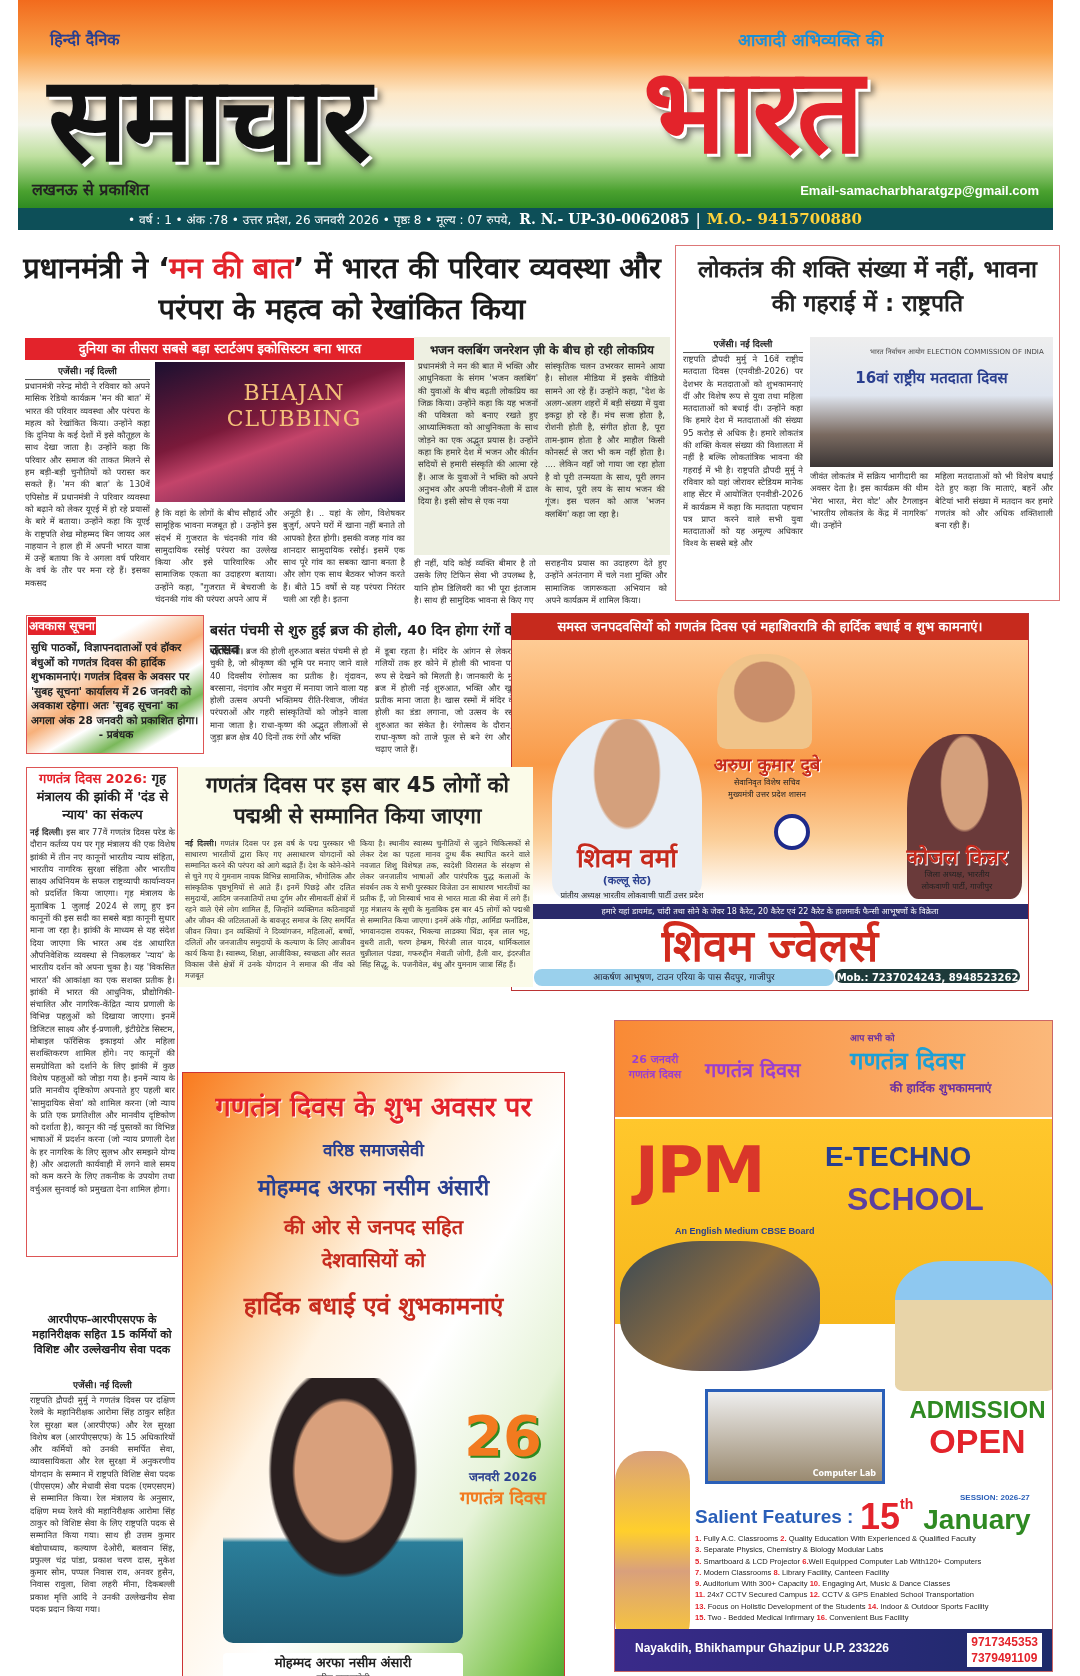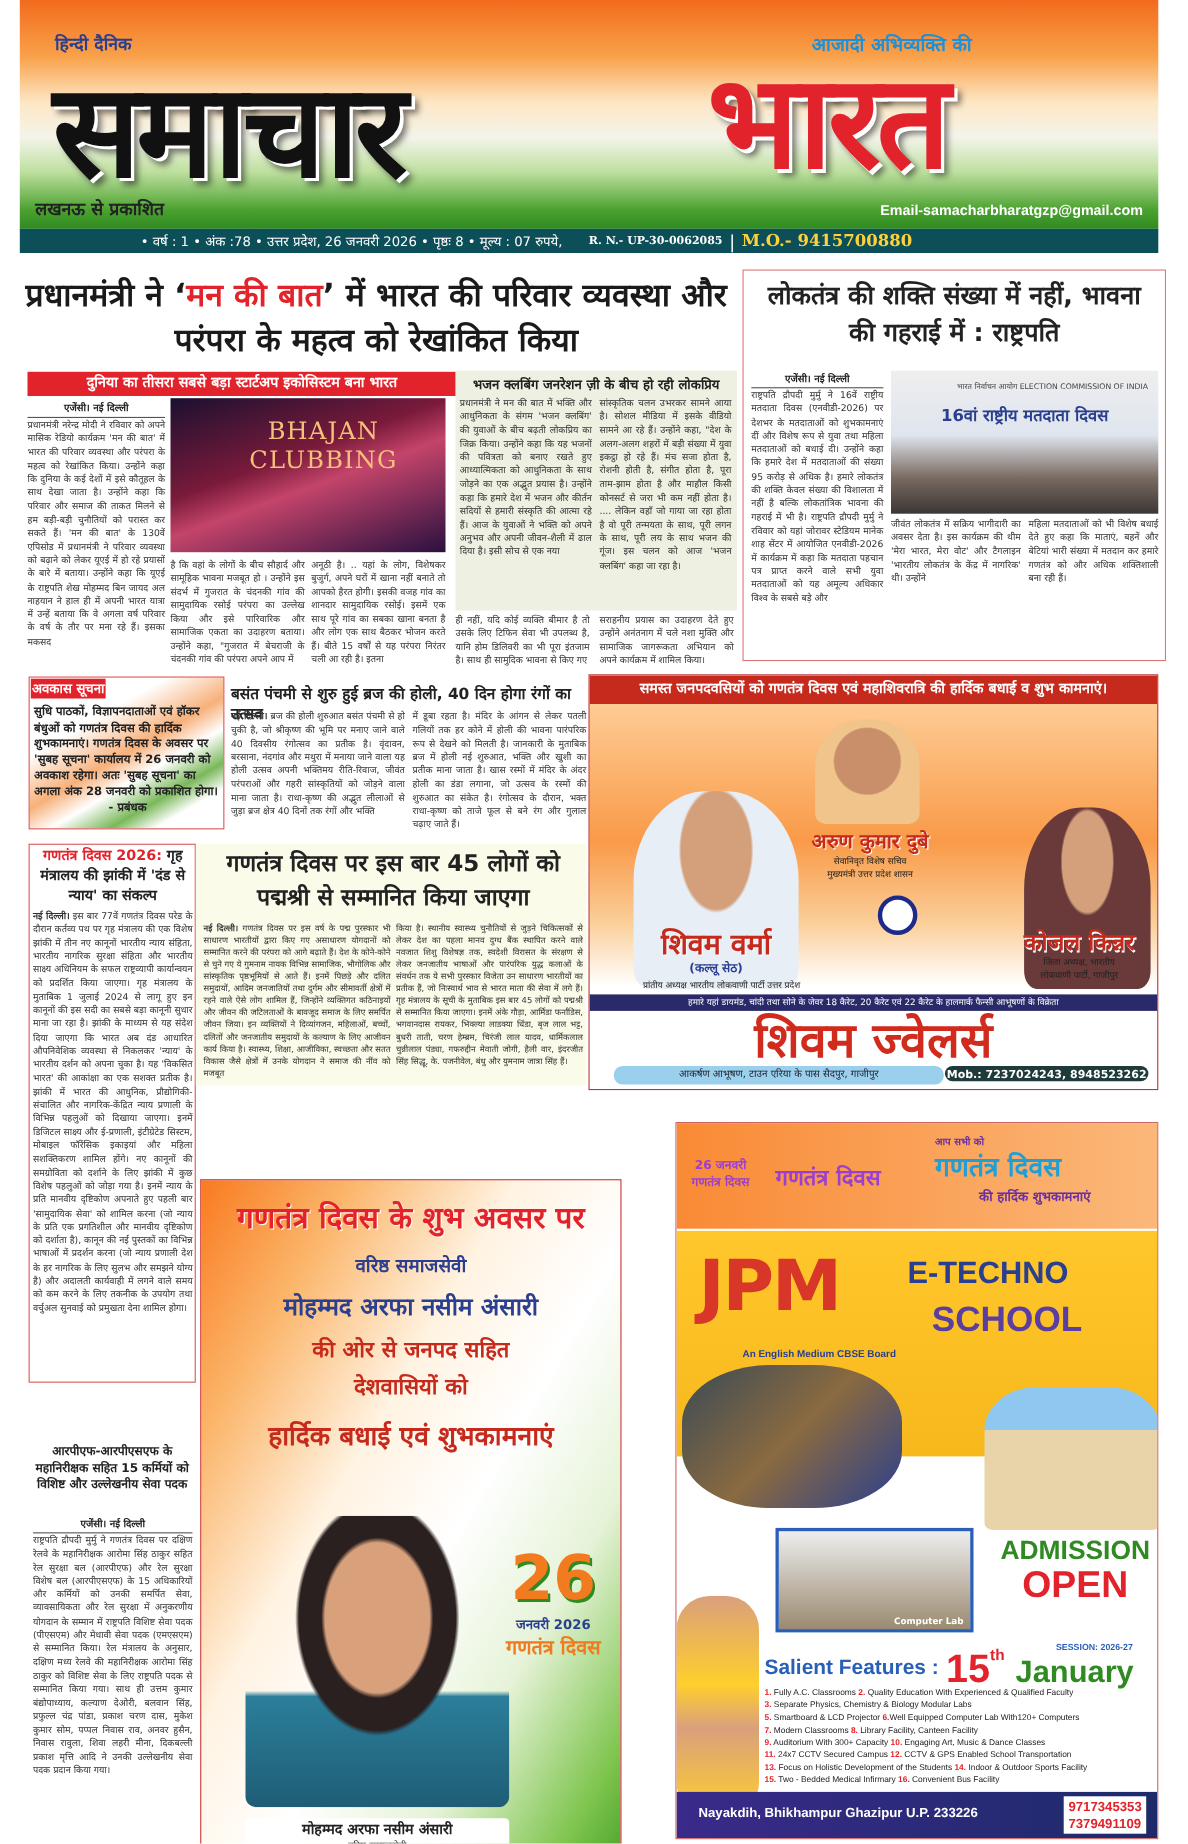"R. N.- UP-30-0062085" .infobar .rn { font-size: 10px -> 14px; margin-left: 24px -> 8px }
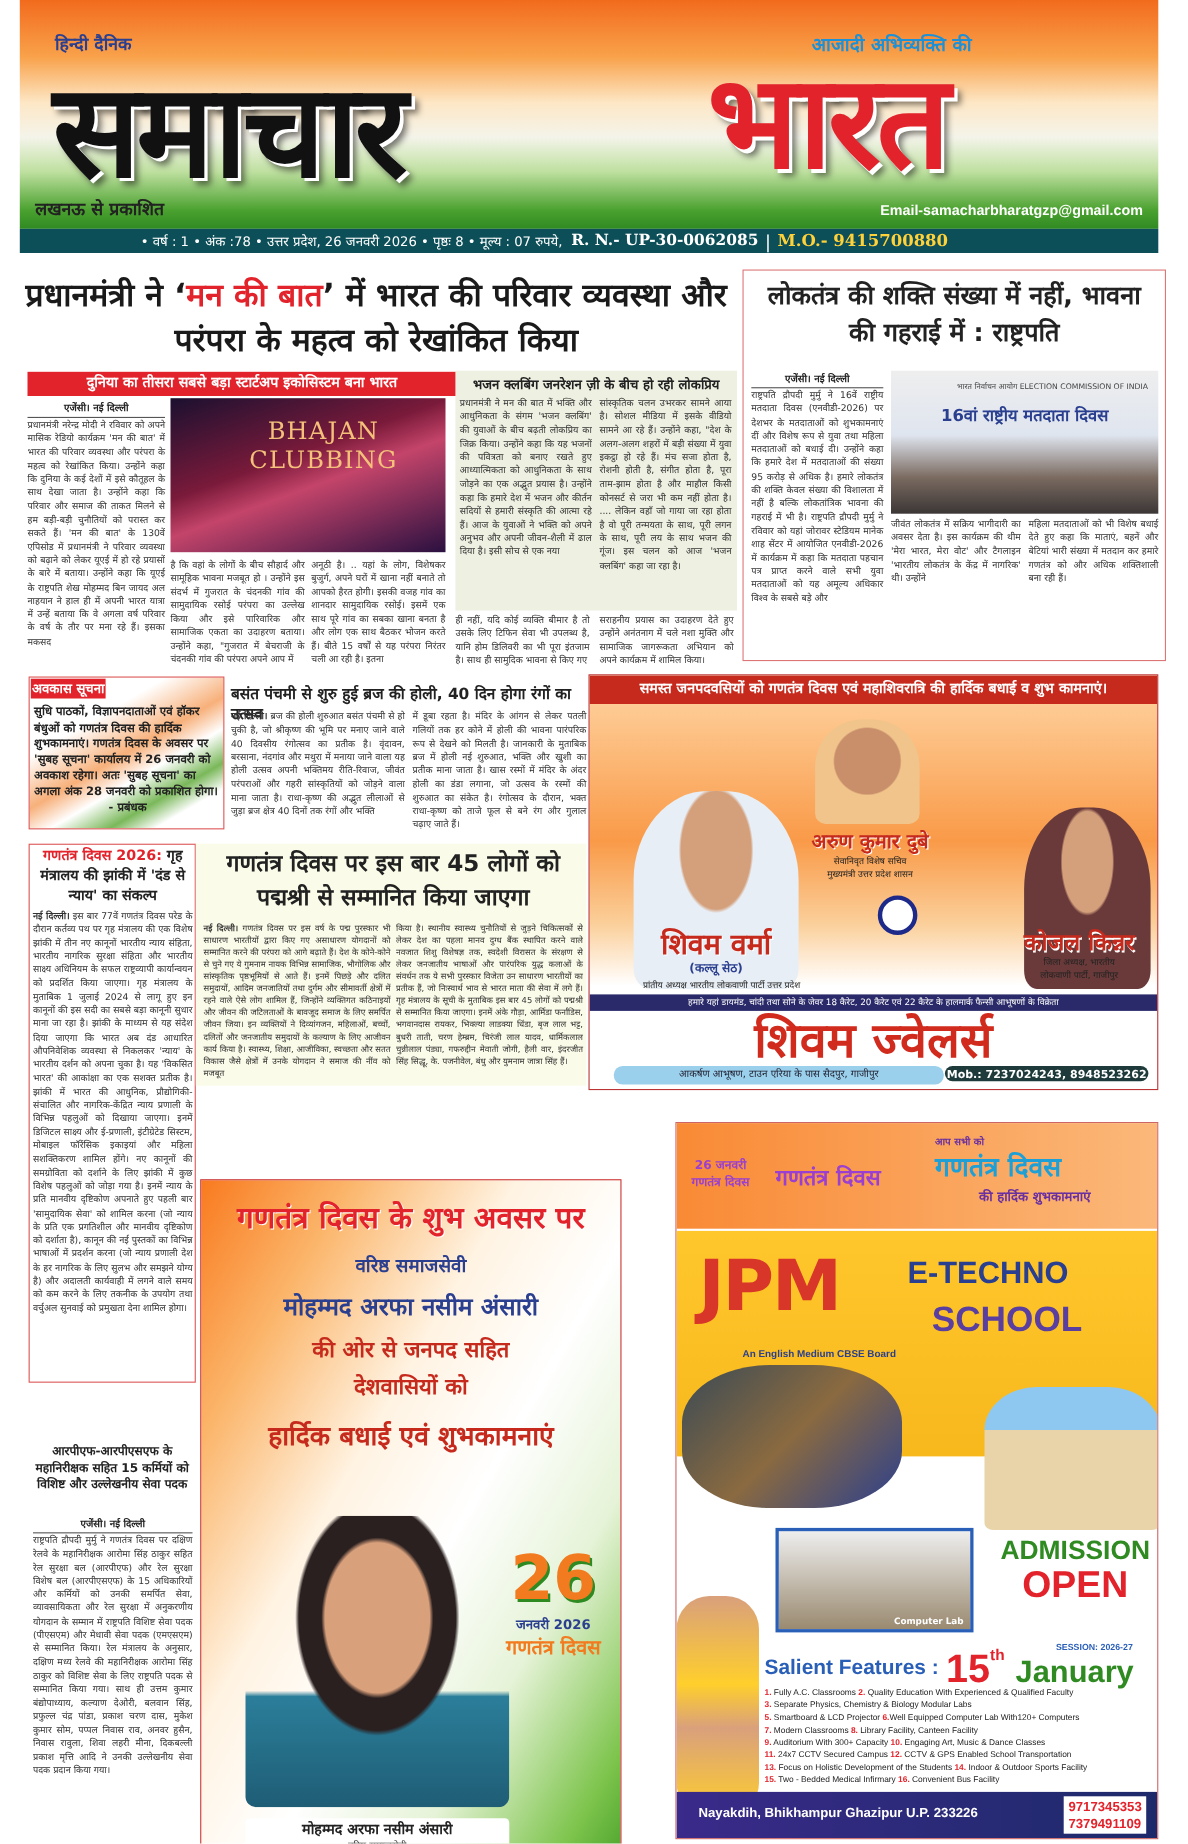"समस्त जनपदवसियों को गणतंत्र दिवस" .ad-box { left: 535px -> 511px }
